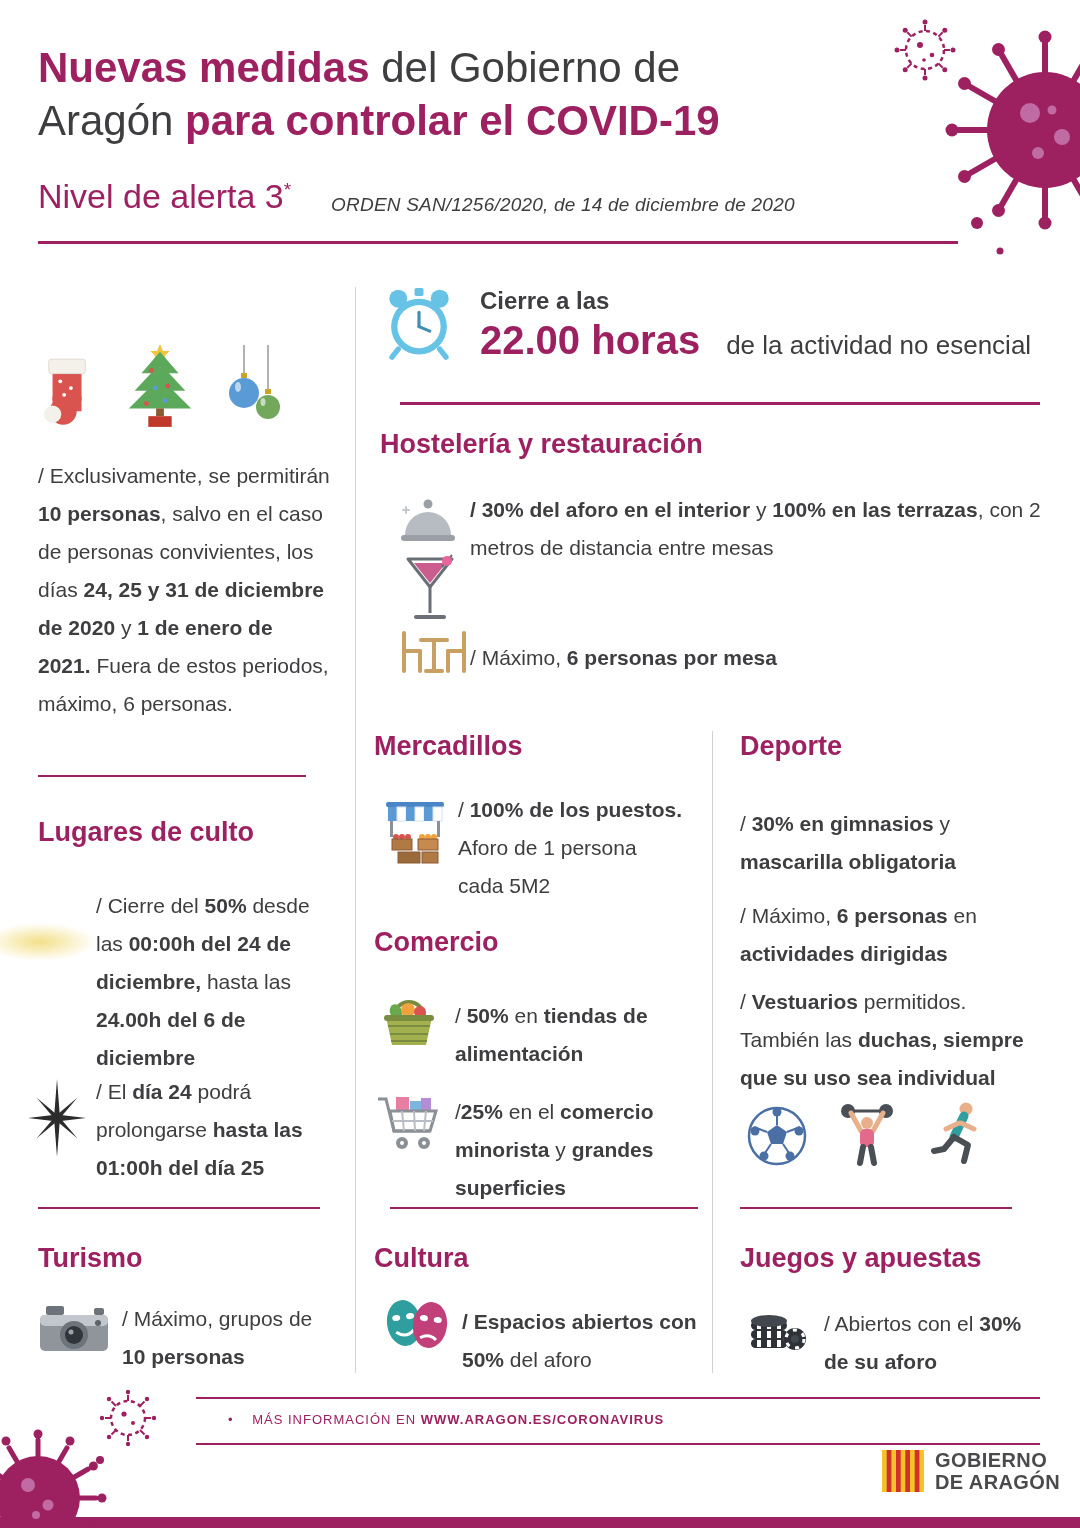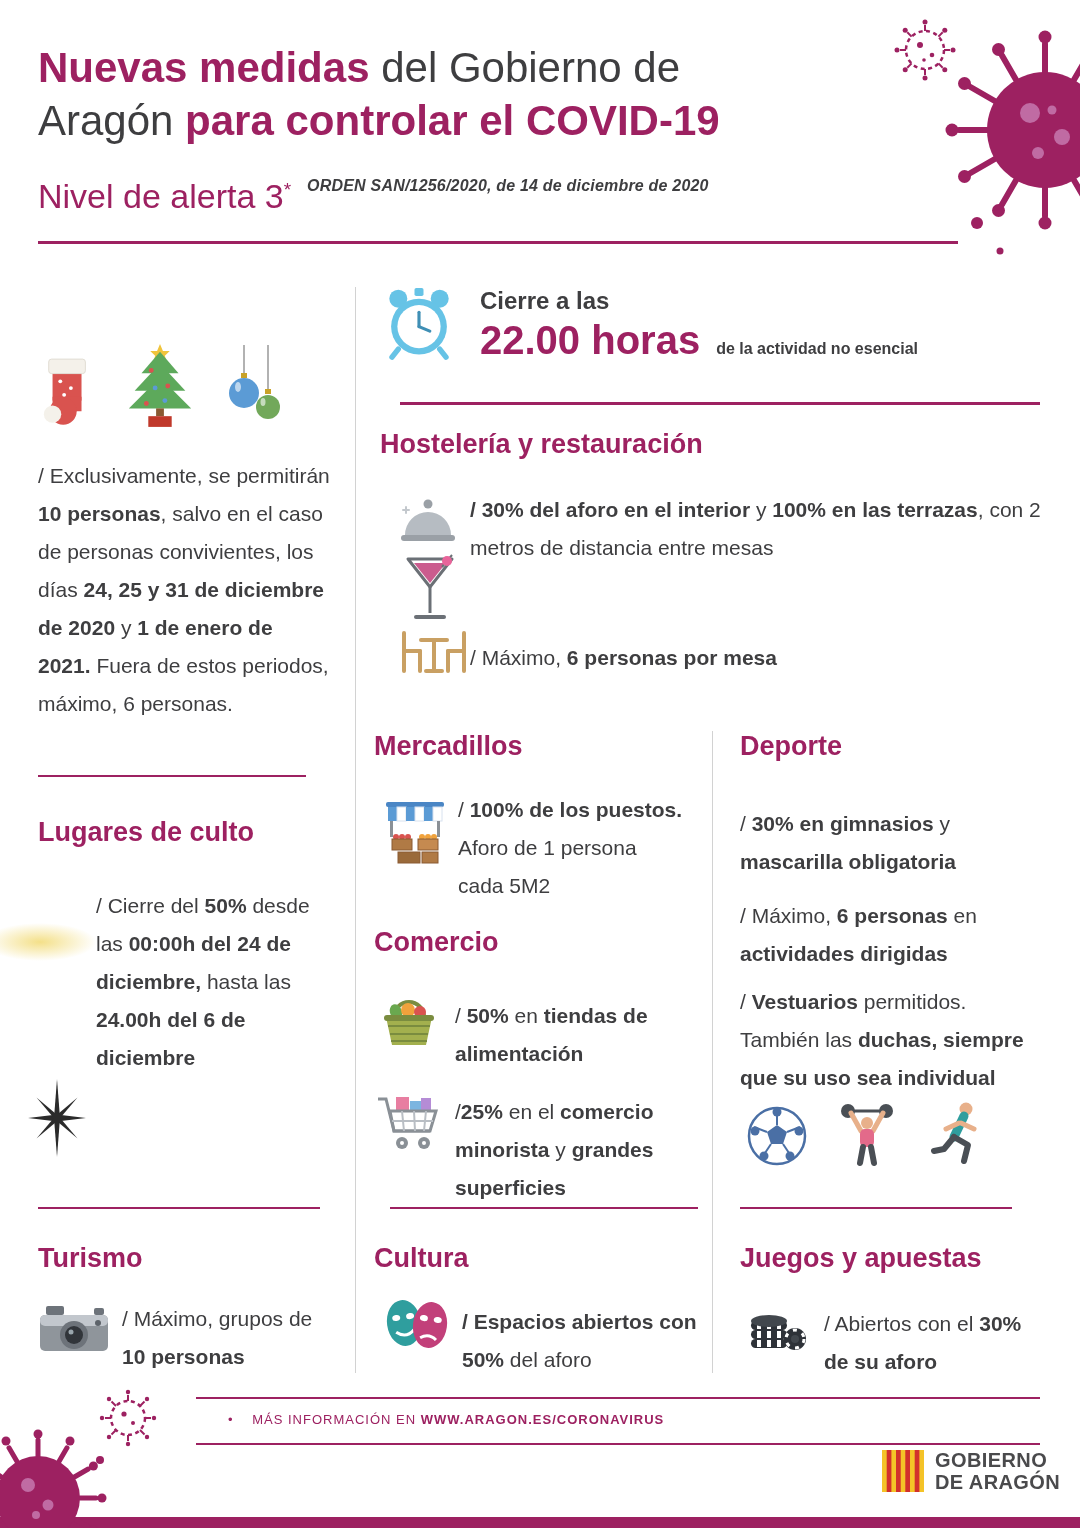"Nivel de alerta 3*" div.abs { align-items: flex-start -> flex-end; gap: 16px -> 40px }
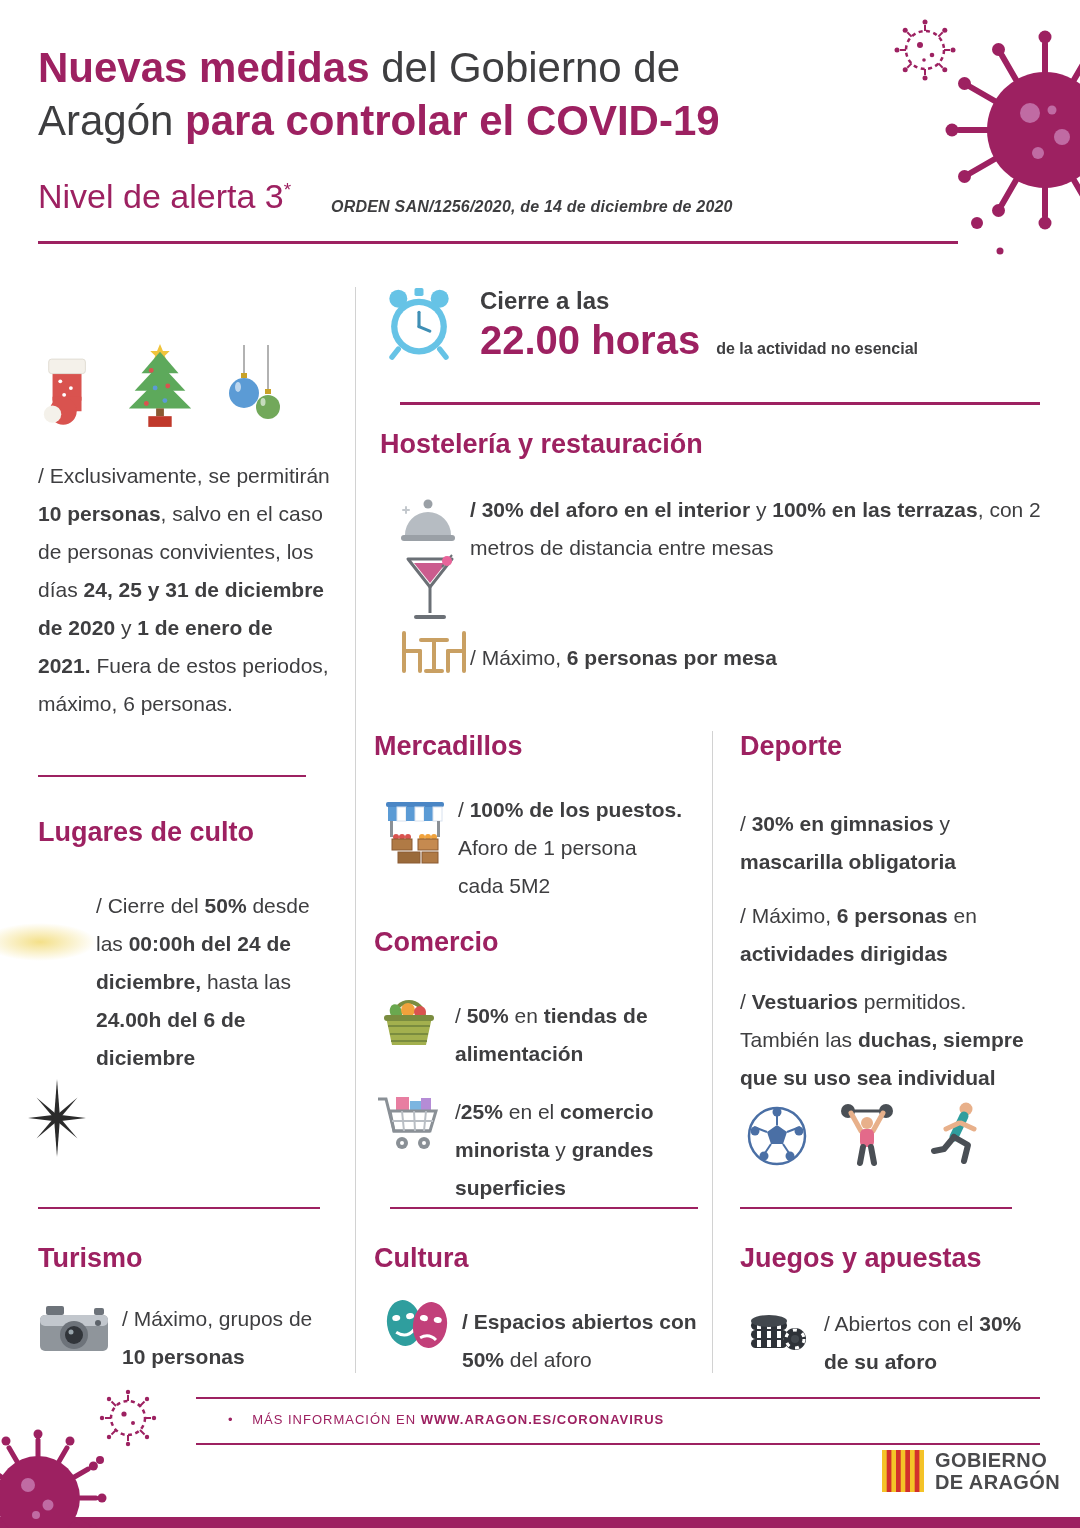"ORDEN SAN/1256/2020, de 14 de" .order { font-size: 16px -> 19px; font-weight: 700 -> 400 }
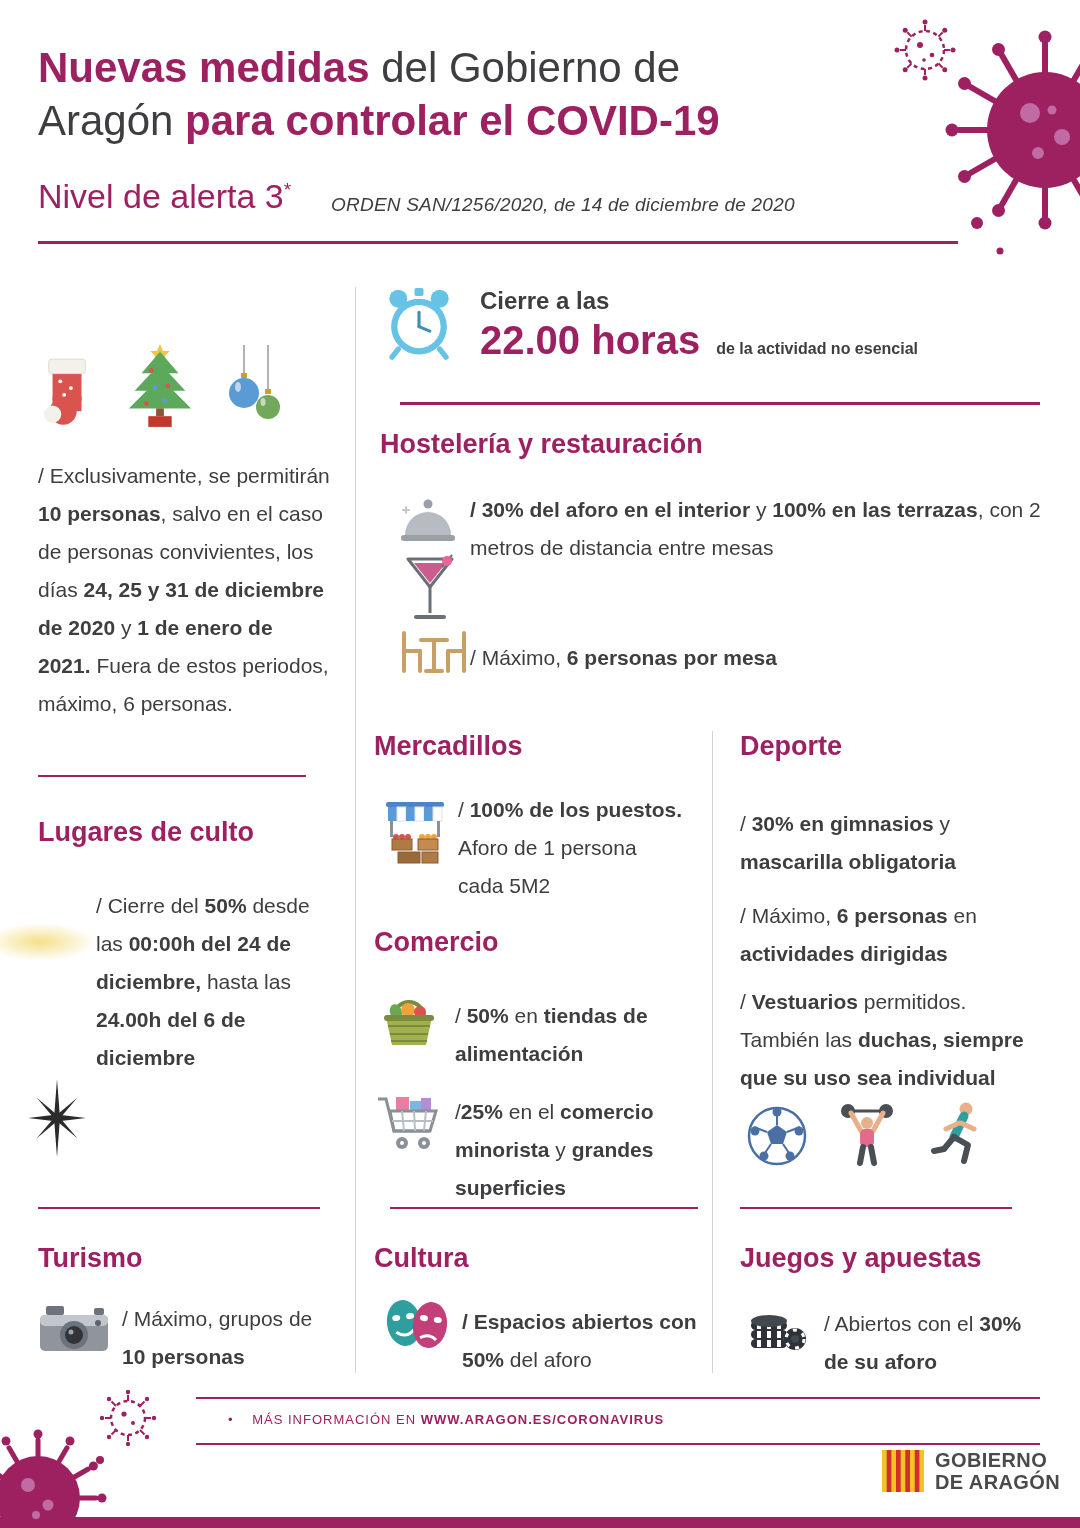"22.00 horas" div { gap: 16px -> 26px }
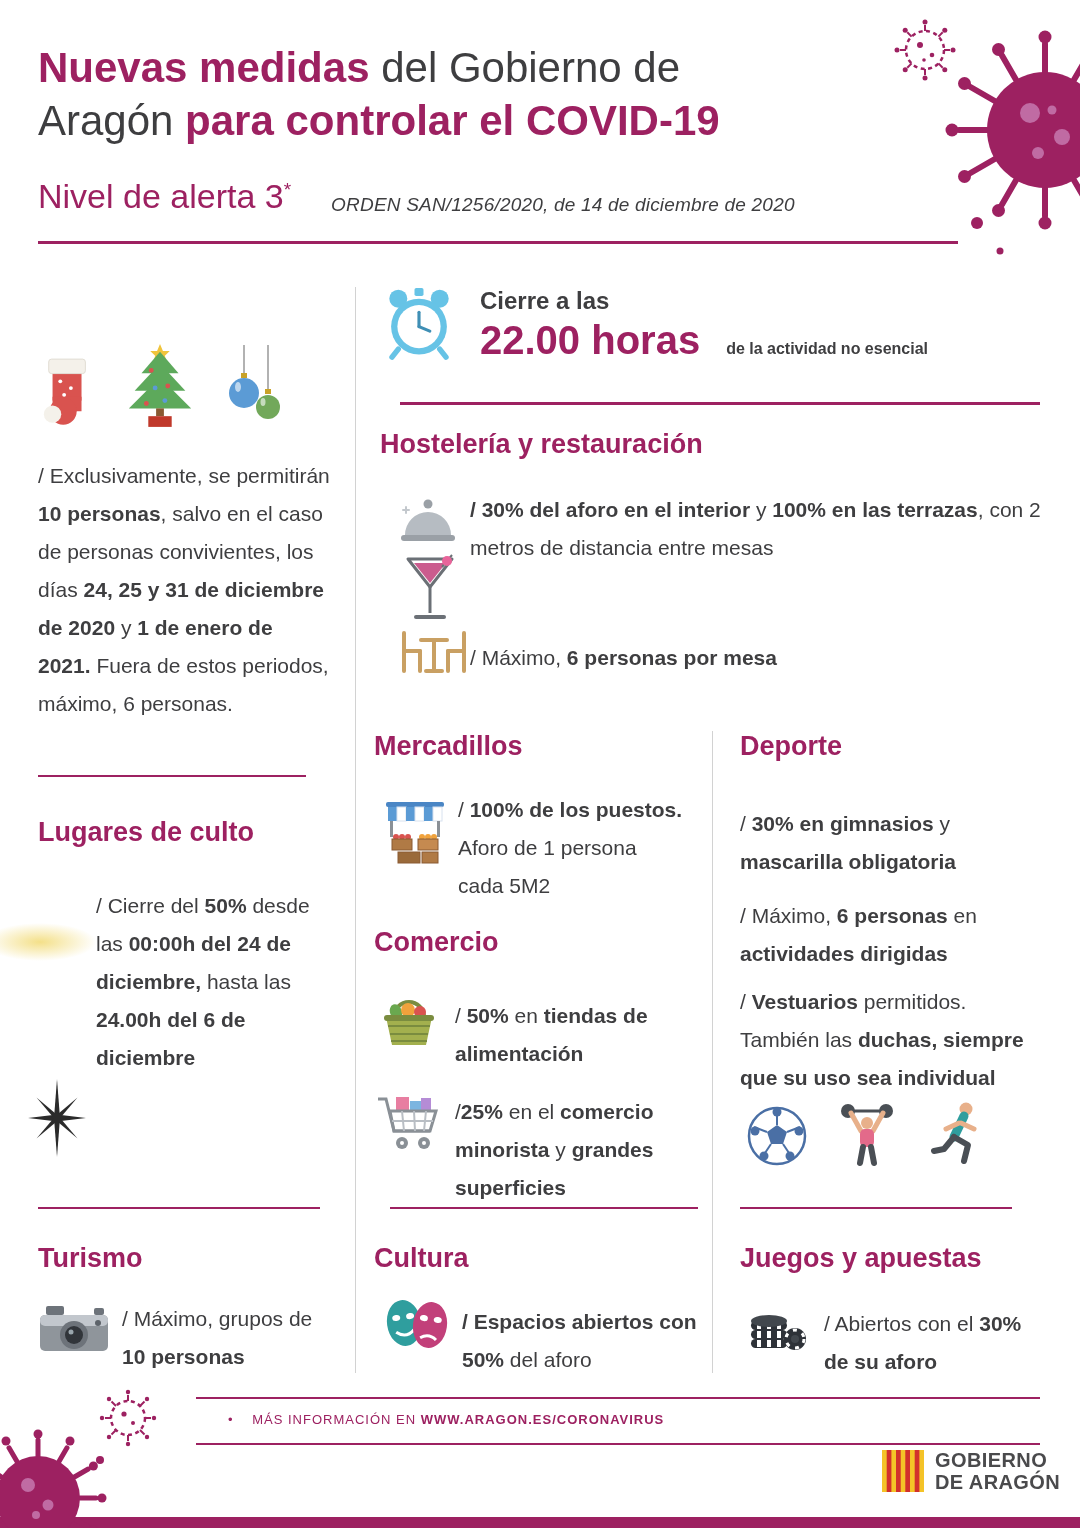"de la actividad no esencial" .closure-suffix { font-size: 16px -> 26px; font-weight: 700 -> 400 }
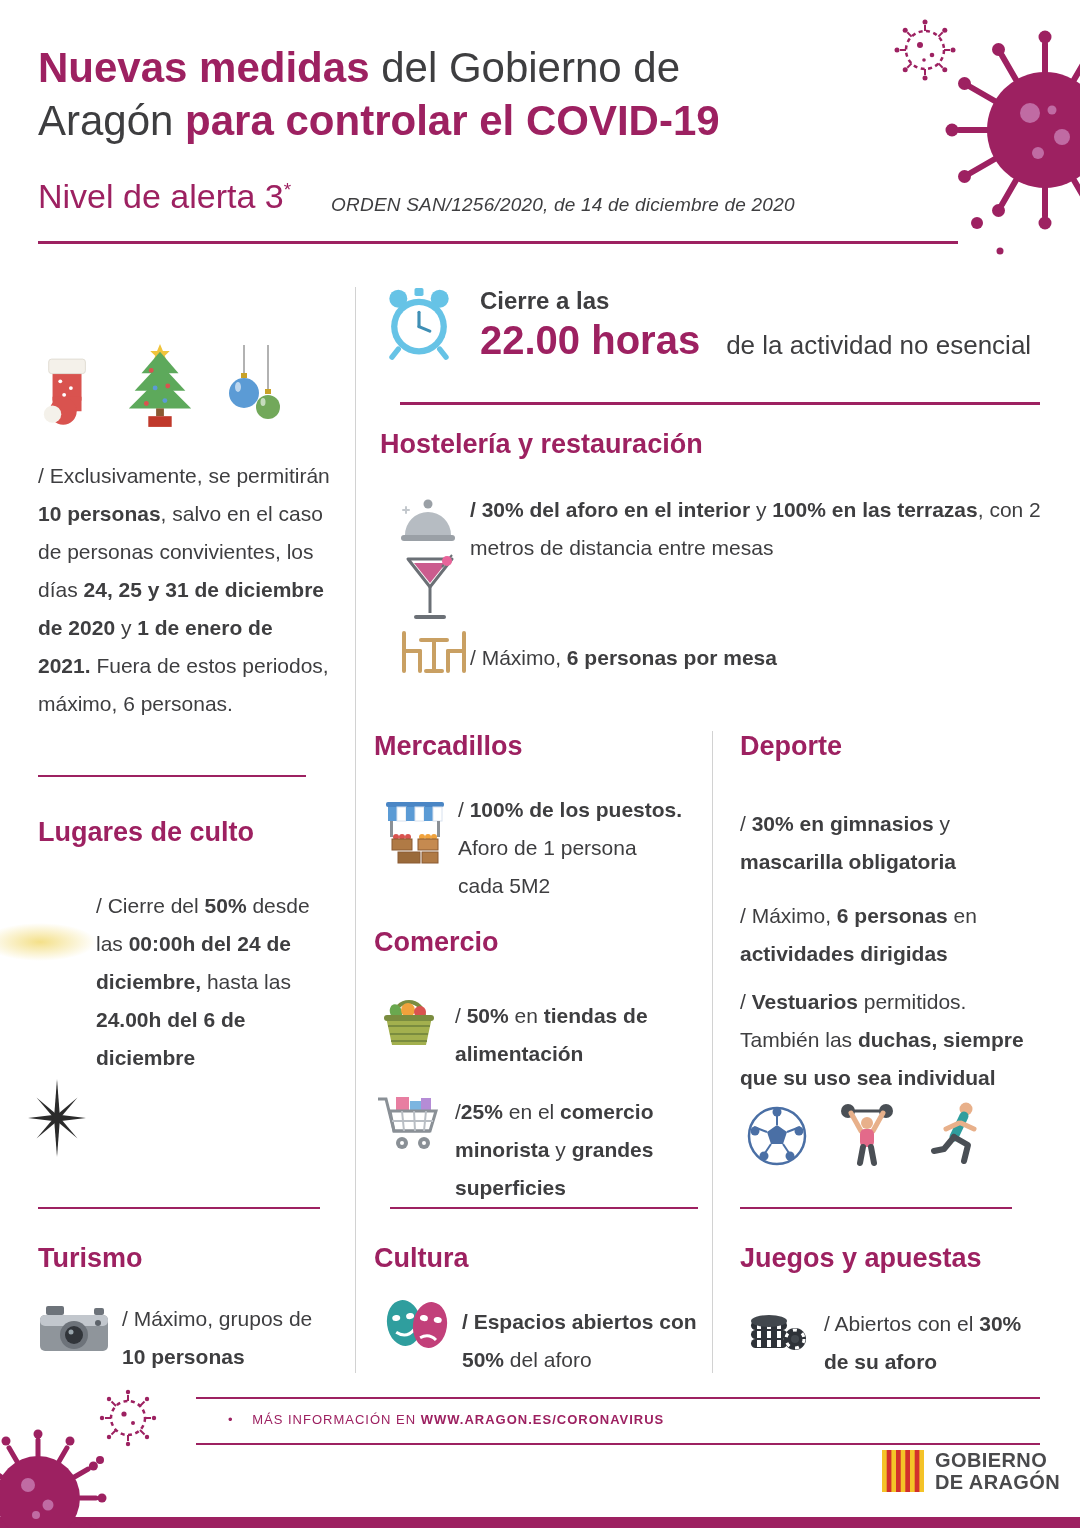"/ El día 24 podrá" div.abs { html: none -> <div><span>/ El </span><span>día 24</span><span> podrá prolongarse </span><span>hasta las 01:00h del día 25</span></div> }
